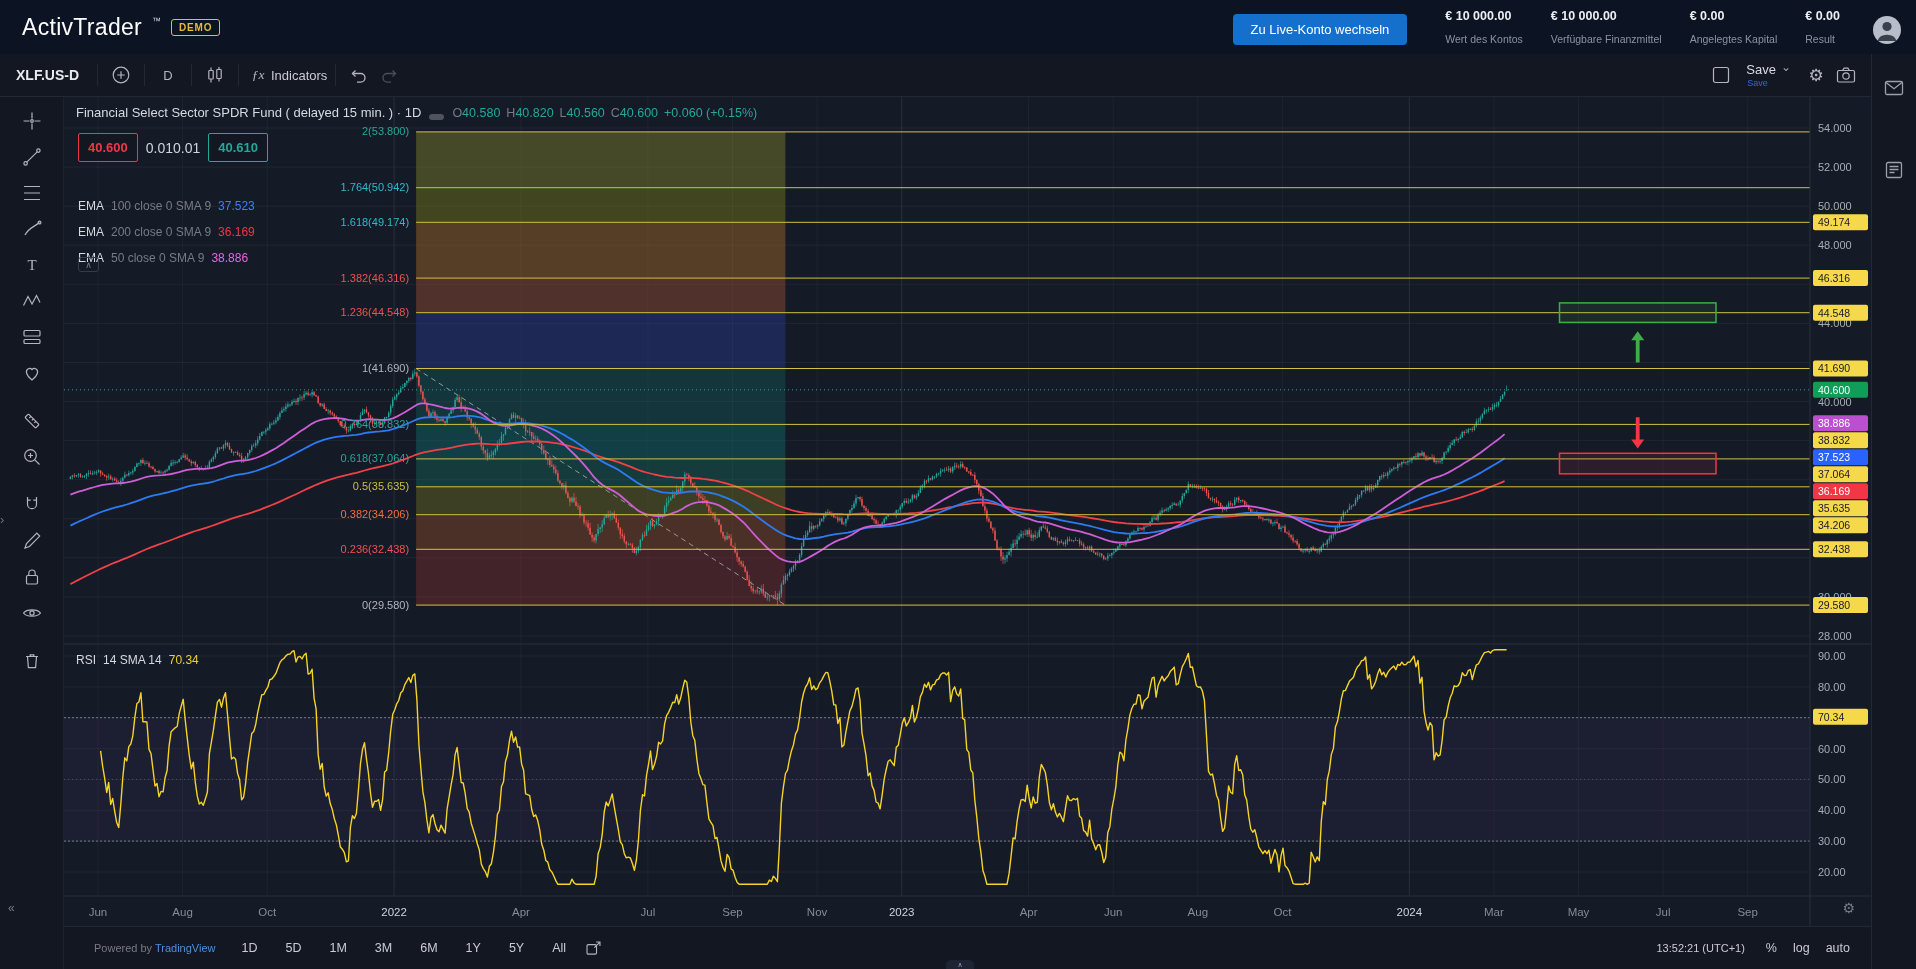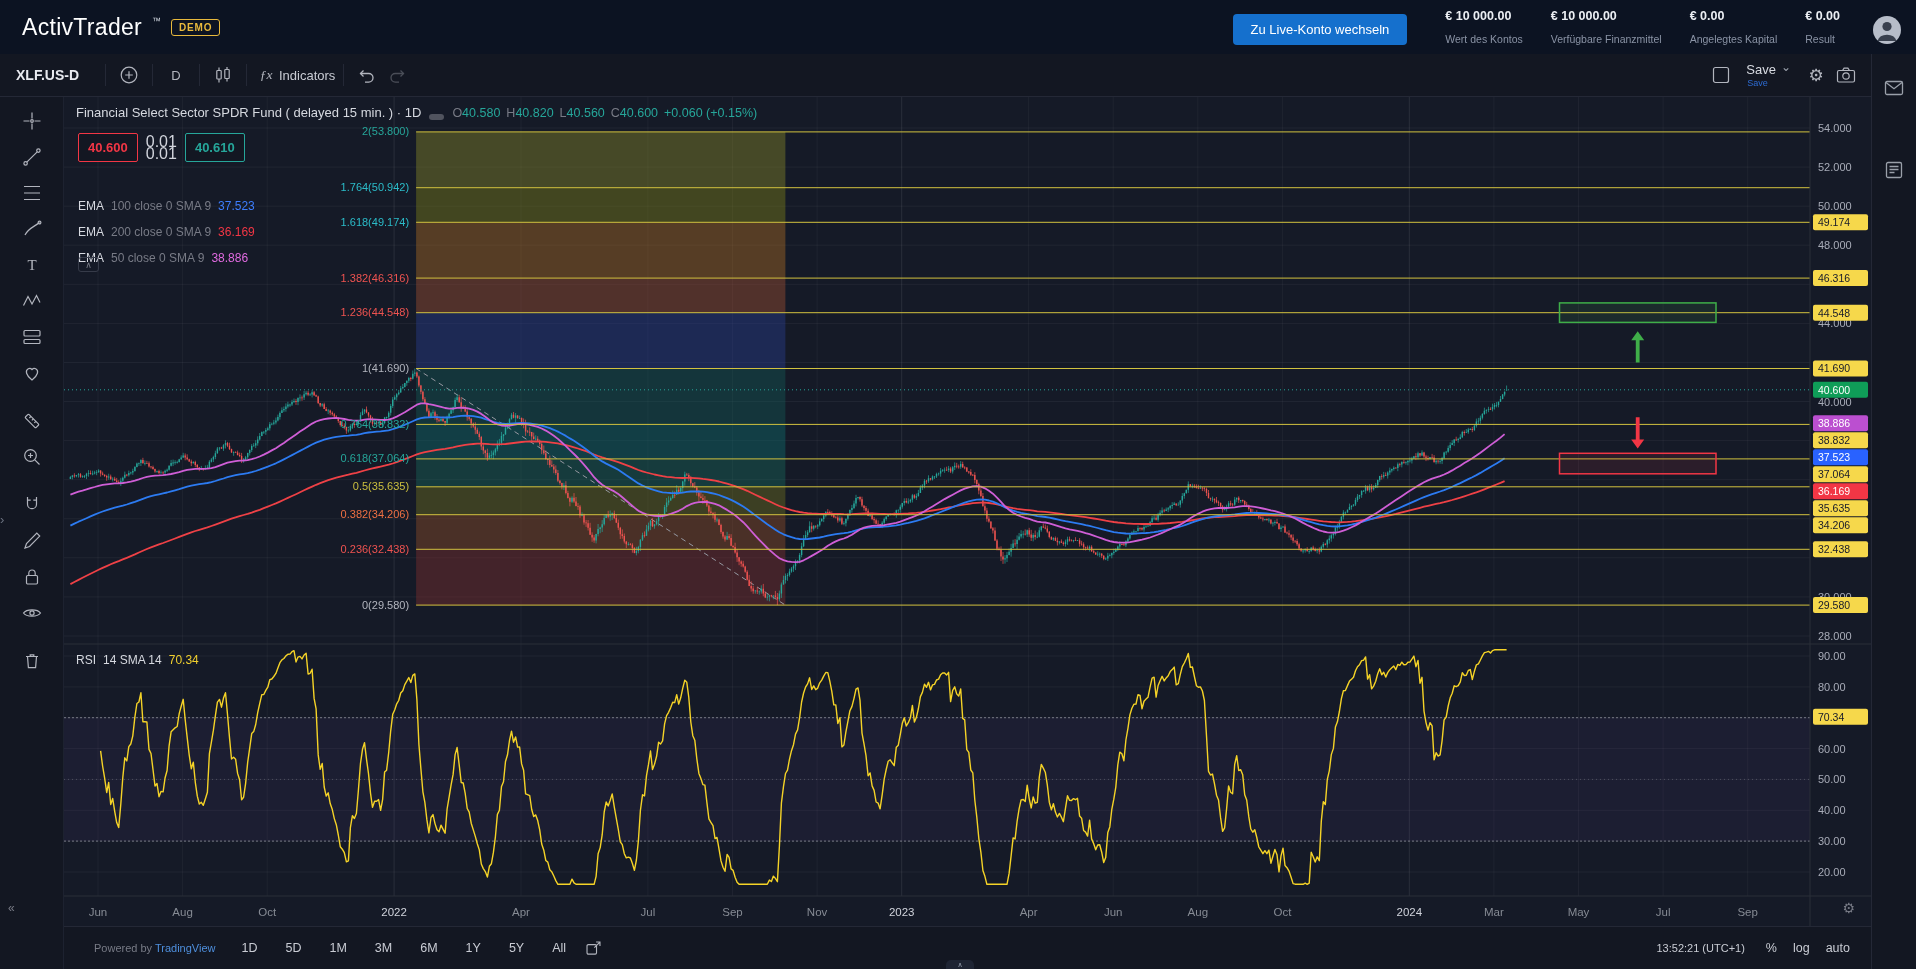"XLF.US-D" .sym { margin-right: 18px -> 10px }
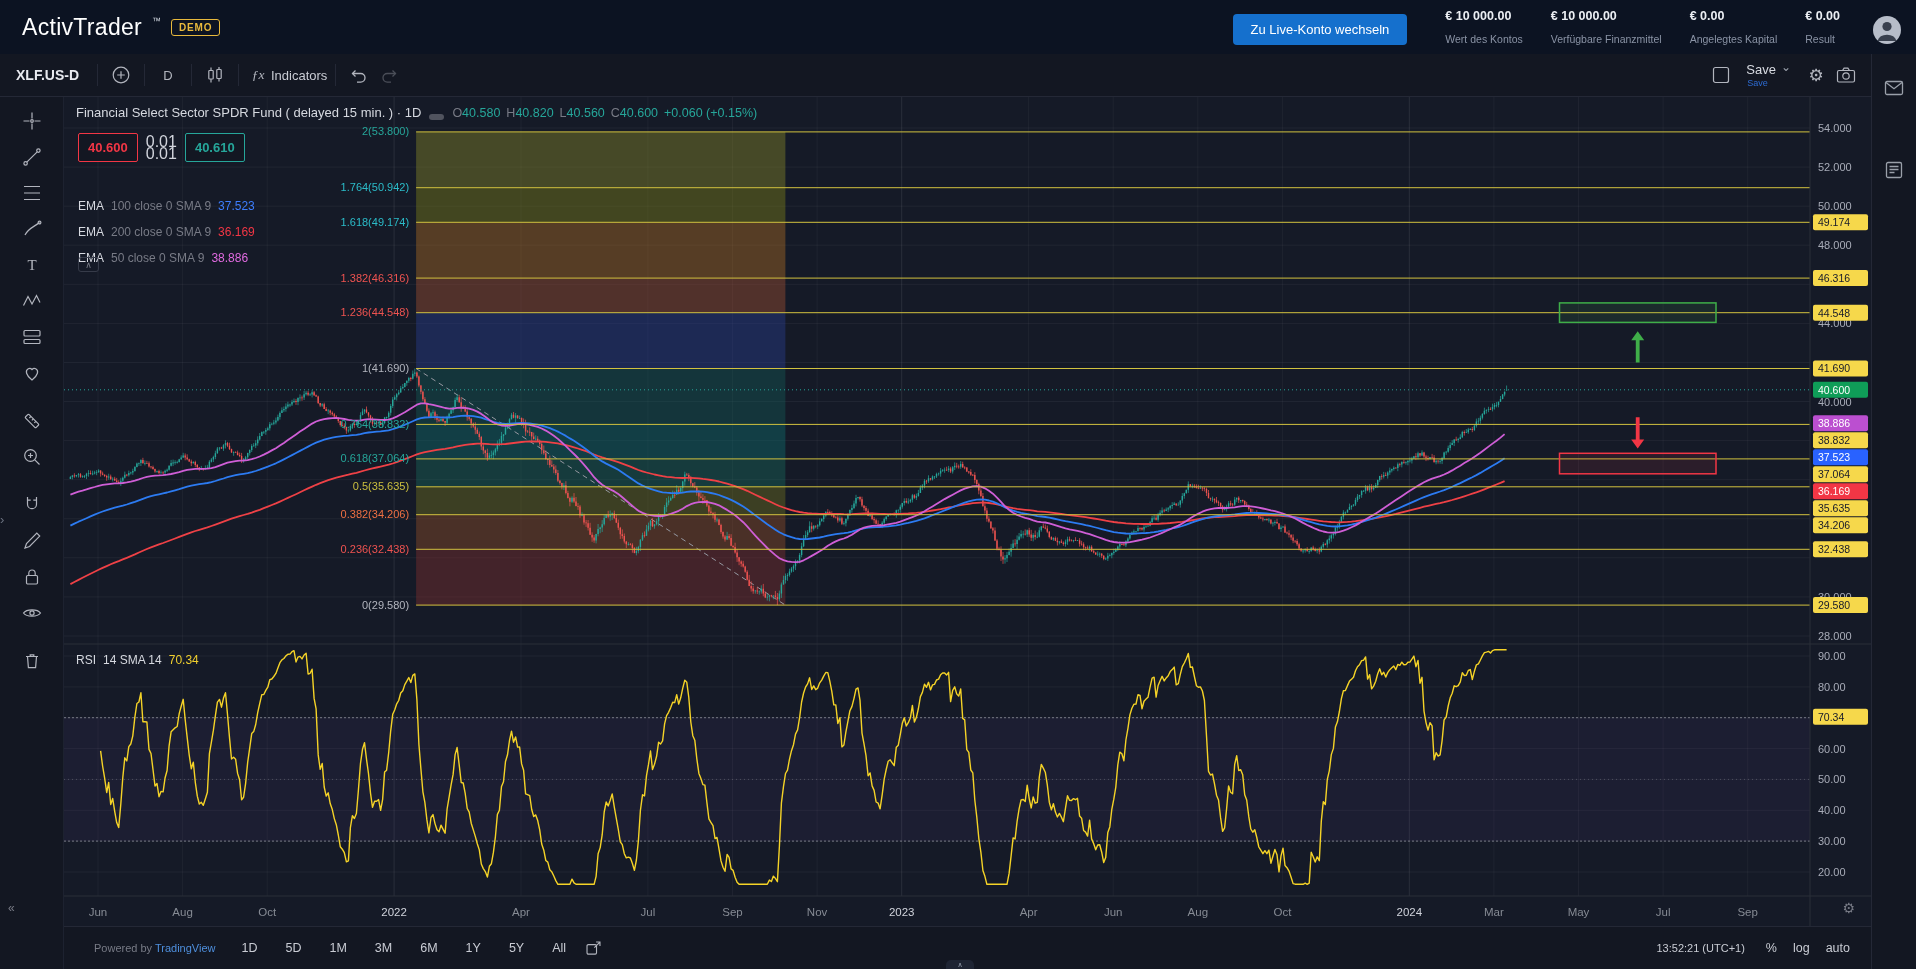"0.01" .spread { flex-direction: column -> row; font-size: 16px -> 14px }
